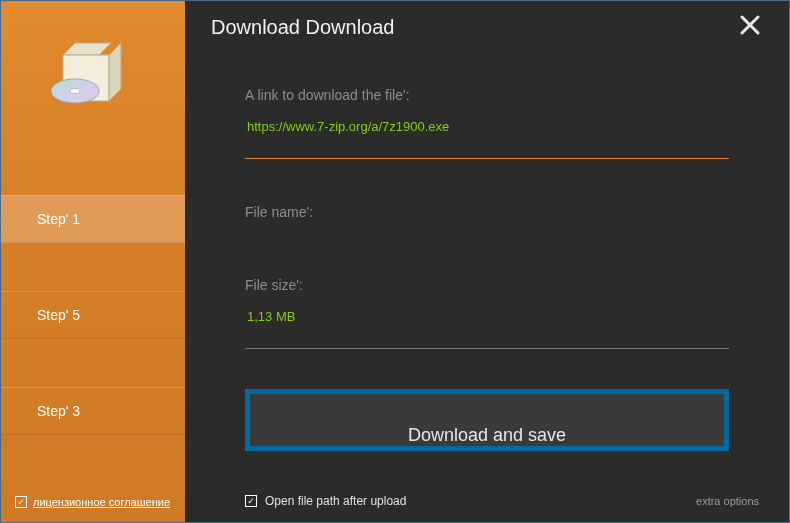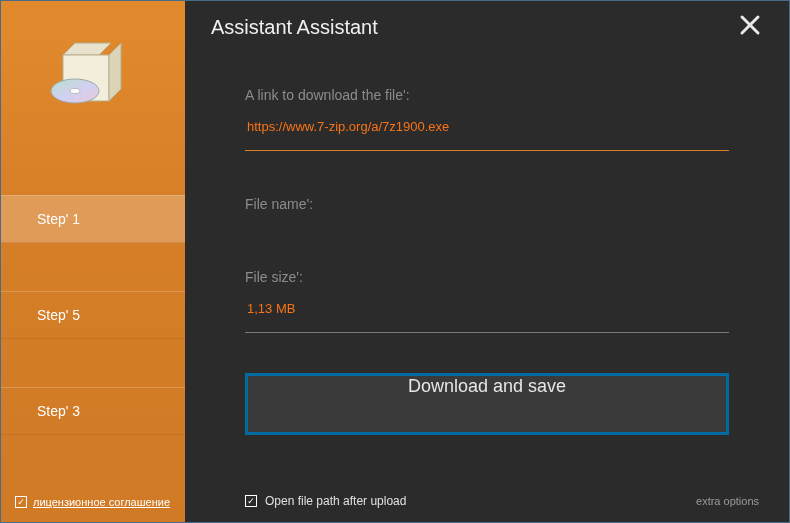"Assistant Assistant" div.title { text: Assistant Assistant -> Download Download }
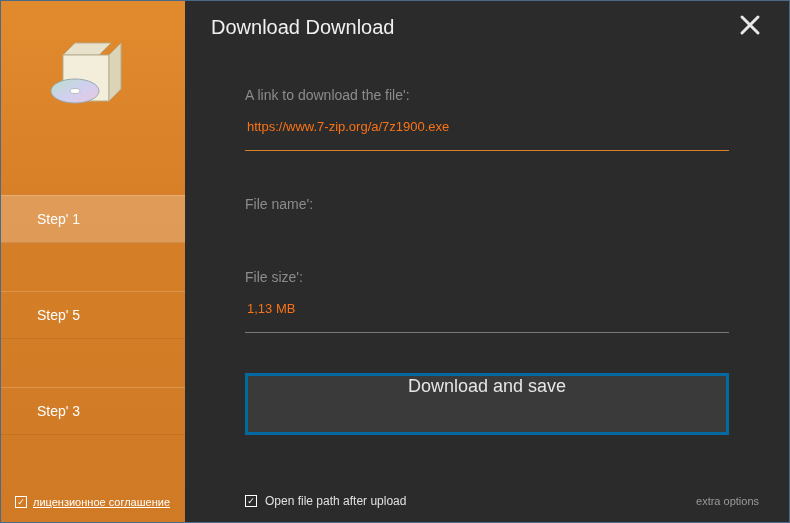"https://www.7-zip.org/a/7z1900.exe" .field-input { color: #f97316 -> #84cc16; padding: 4px 2px 16px 2px -> 4px 2px 24px 2px }
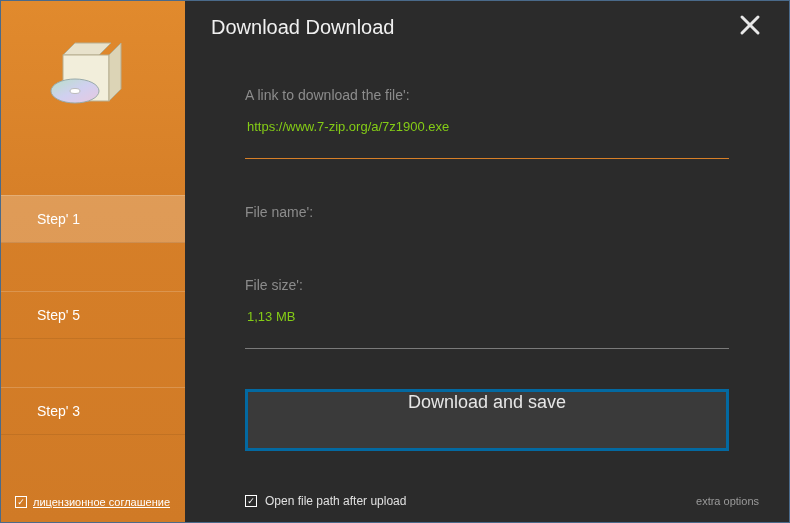"Download and save" .download-btn { align-items: flex-start -> flex-end; border: 3px solid #0369a1 -> 5px solid #0369a1 }
